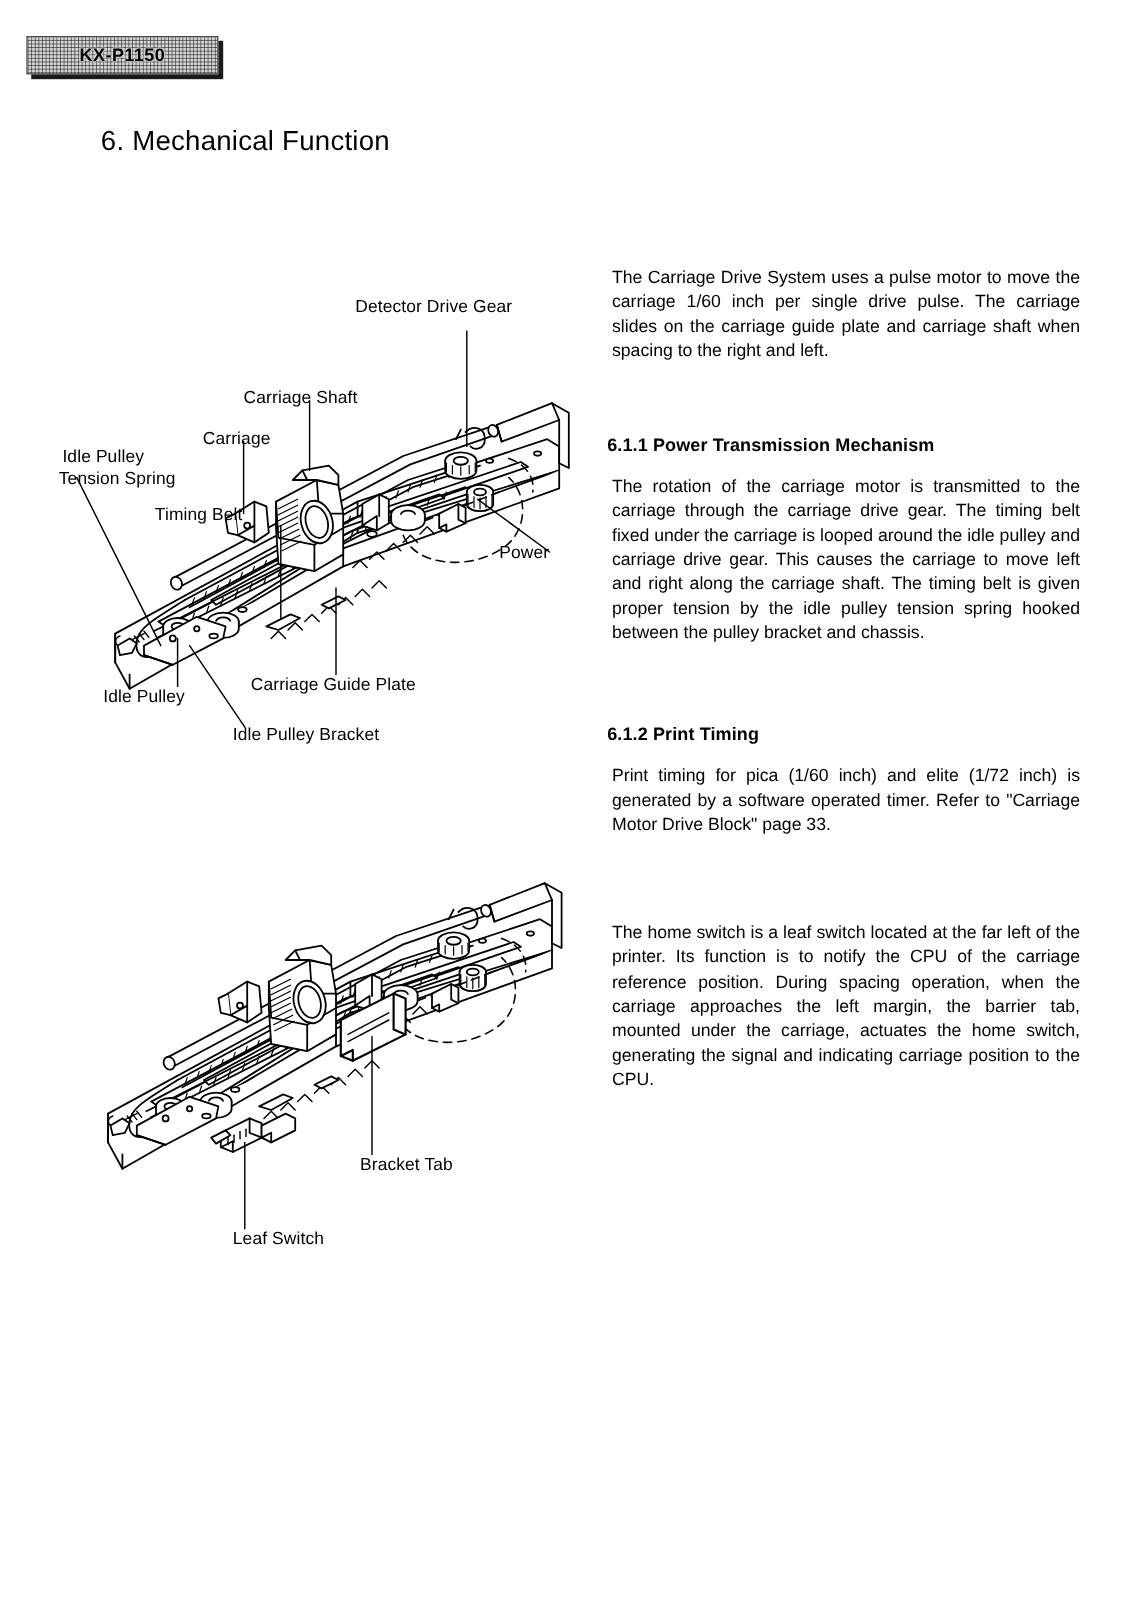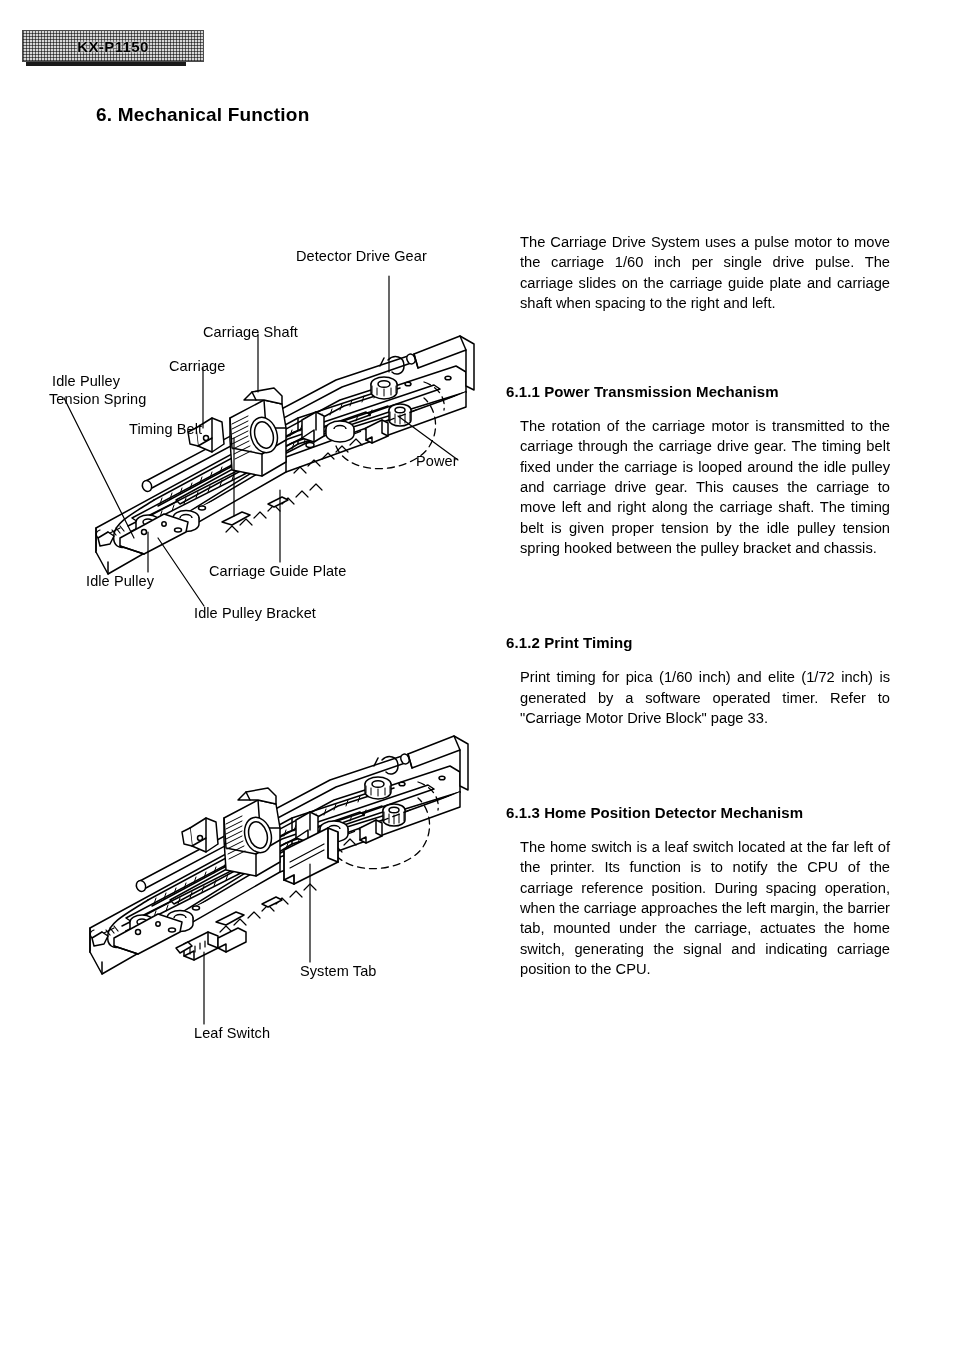"KX-P1150" #model-header .plate { width: 182px -> 160px }
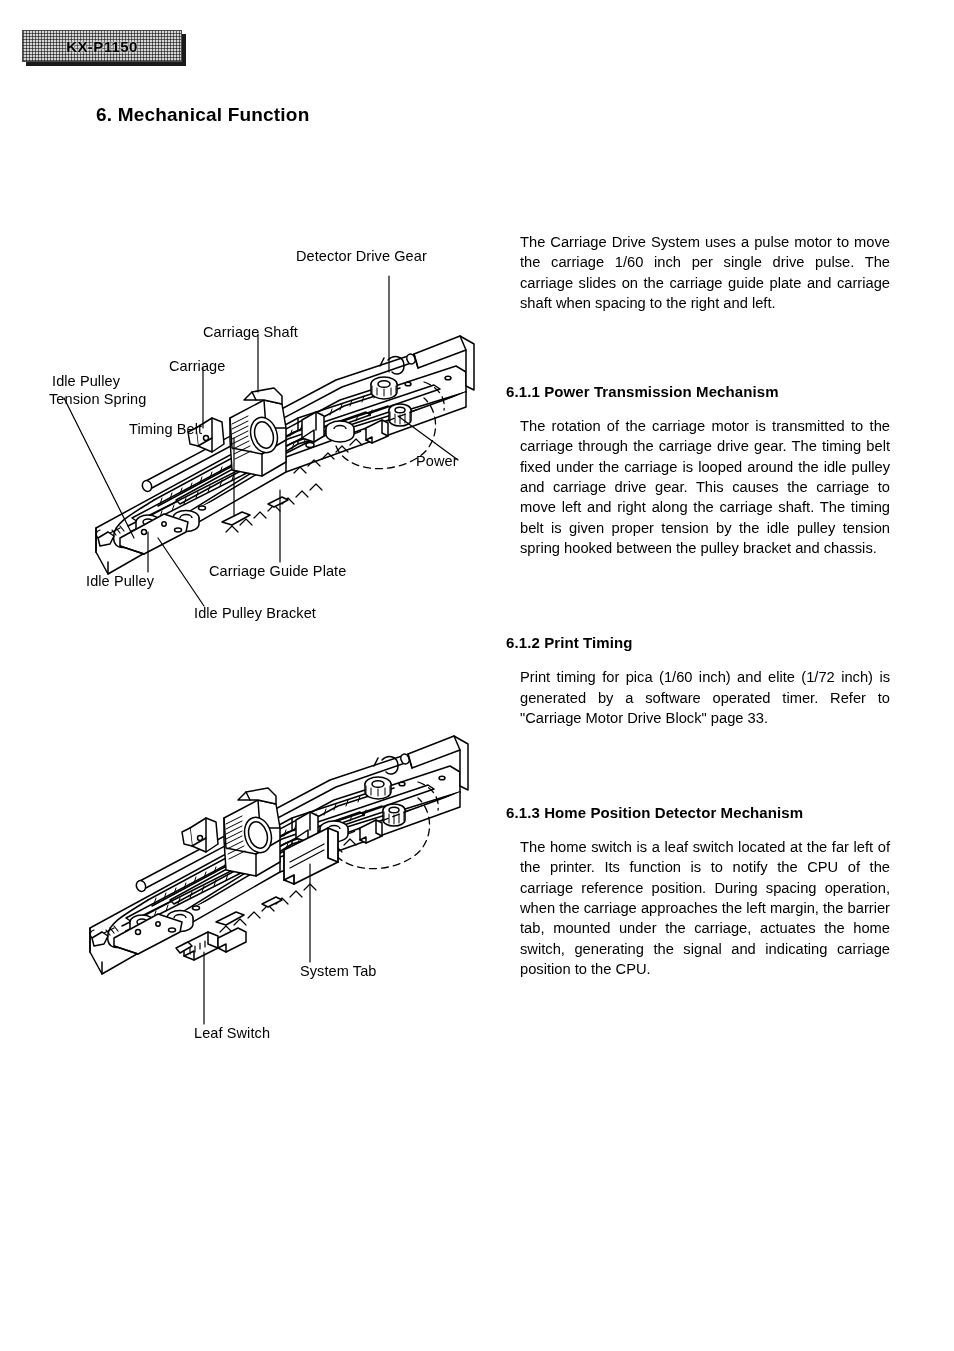"6. Mechanical Function" #chapter-title { font-size: 19px -> 23px; font-weight: bold -> normal; left: 96px -> 84px }
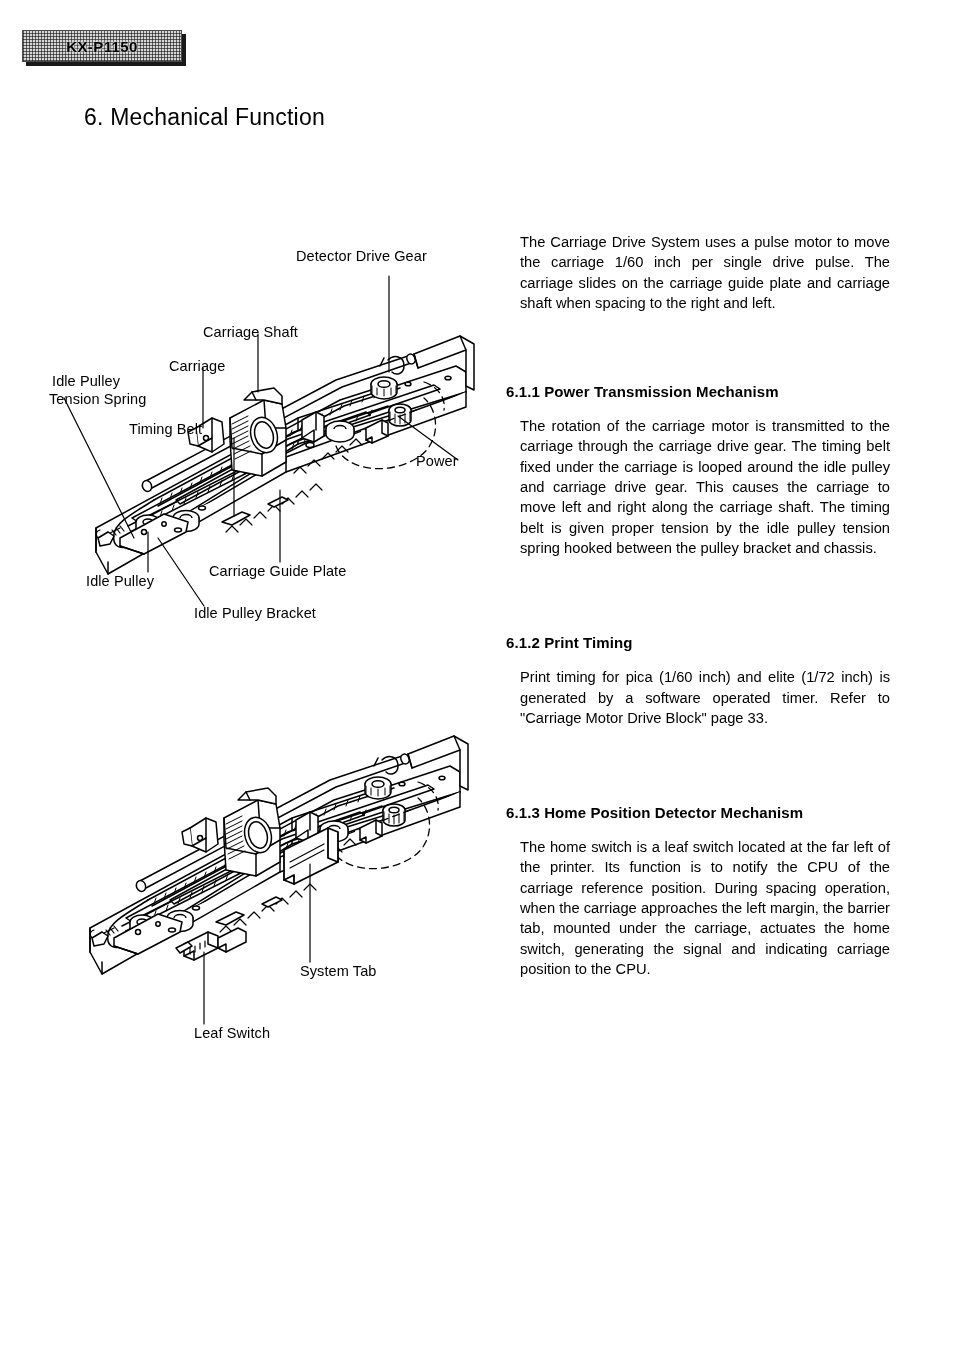"The Carriage Drive System uses" .body-p { margin: 14px -> 4px }
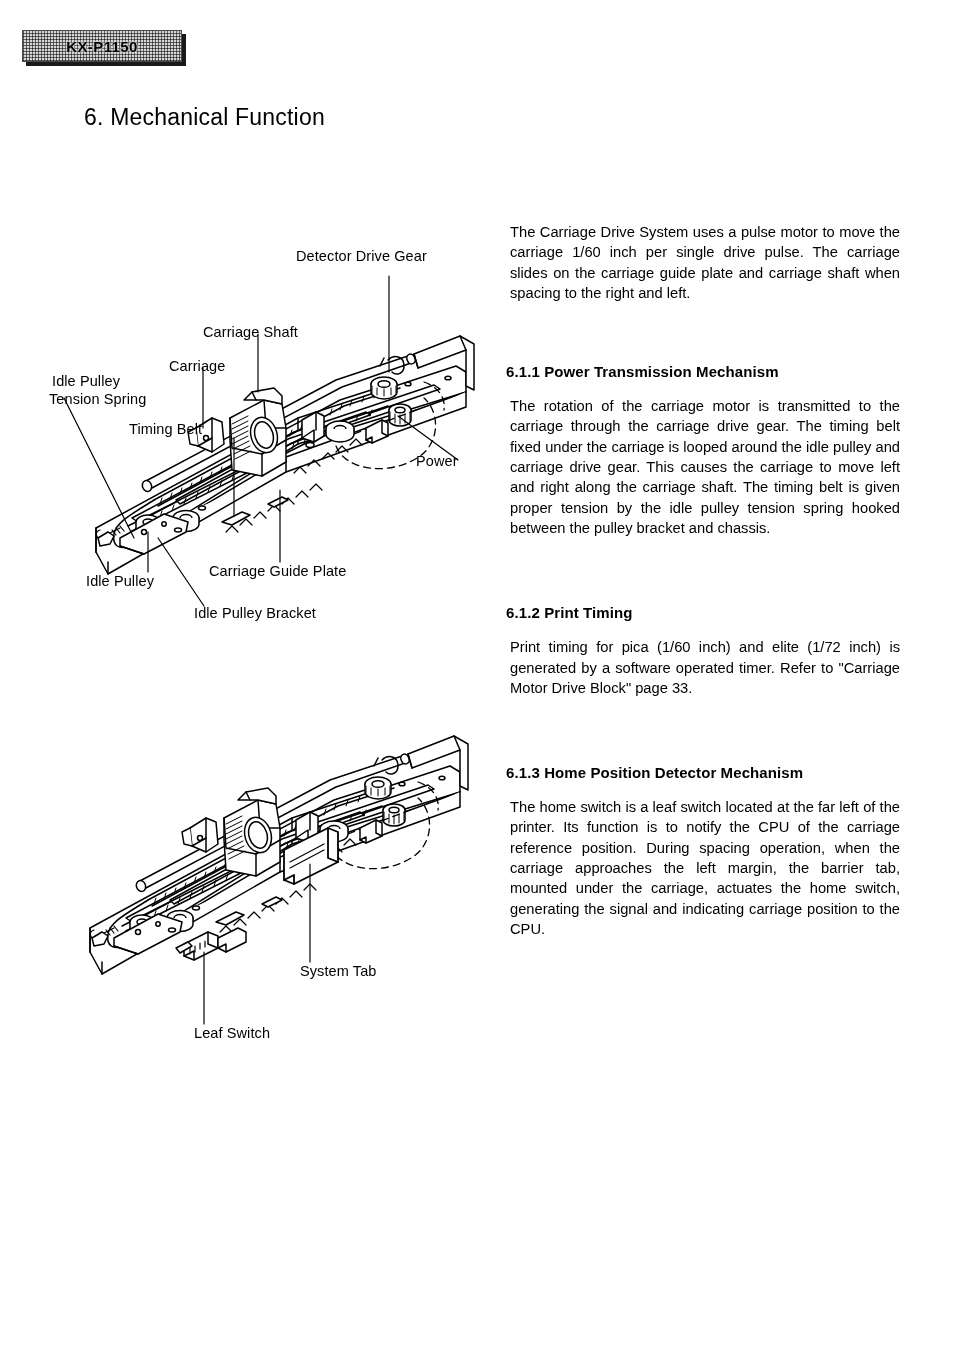"6.1.3 Home Position Detector Mechanism" h3.sec-h2 { html: <h3>6.1.3 Home Position Detector Mechanism</h3> -> none }
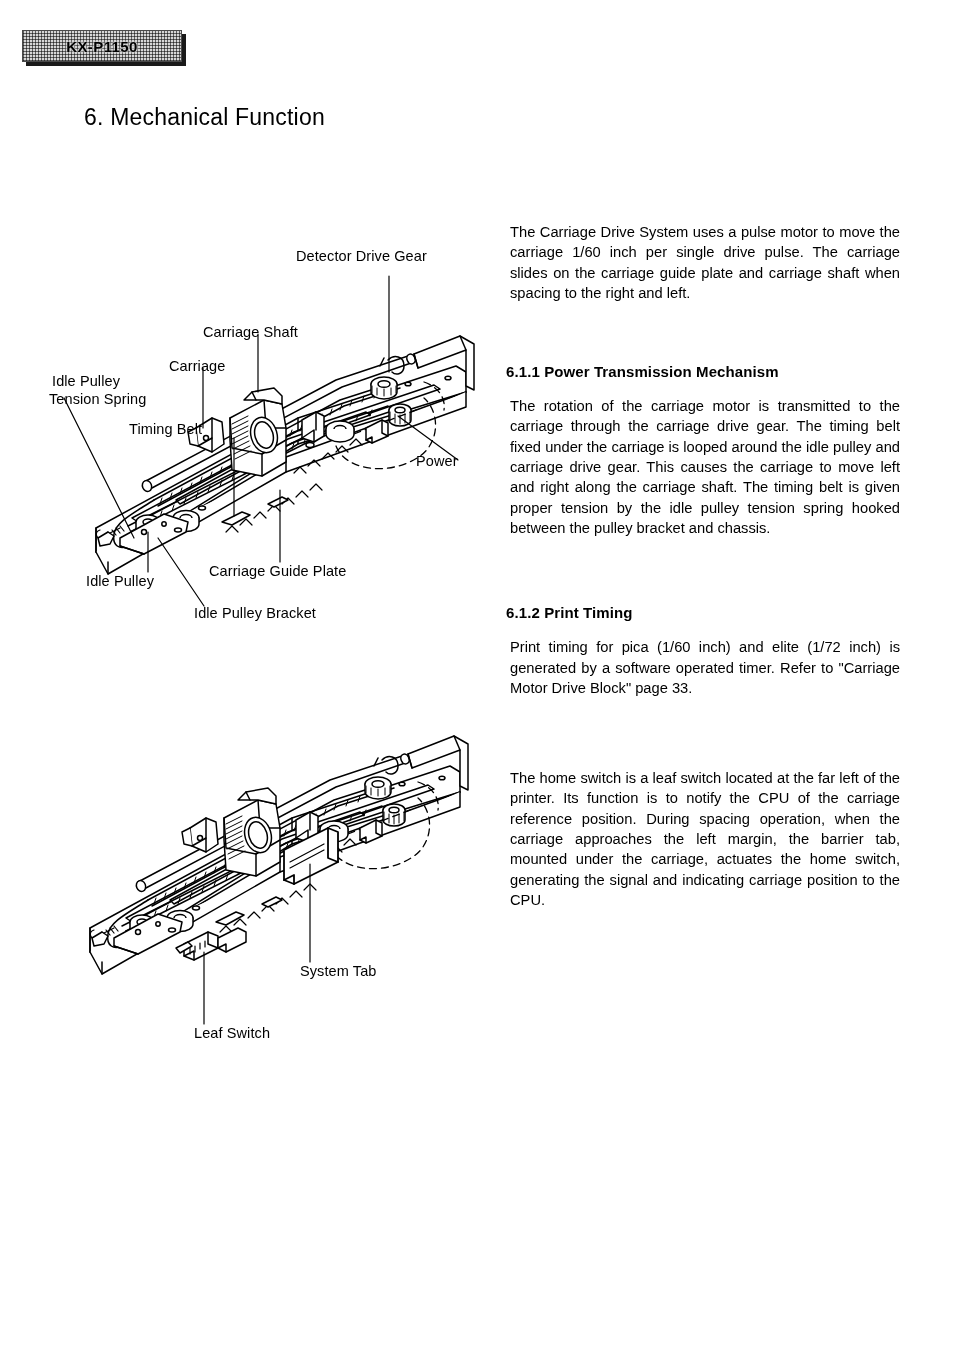"System Tab" div.fig-label { text: System -> Bracket }
